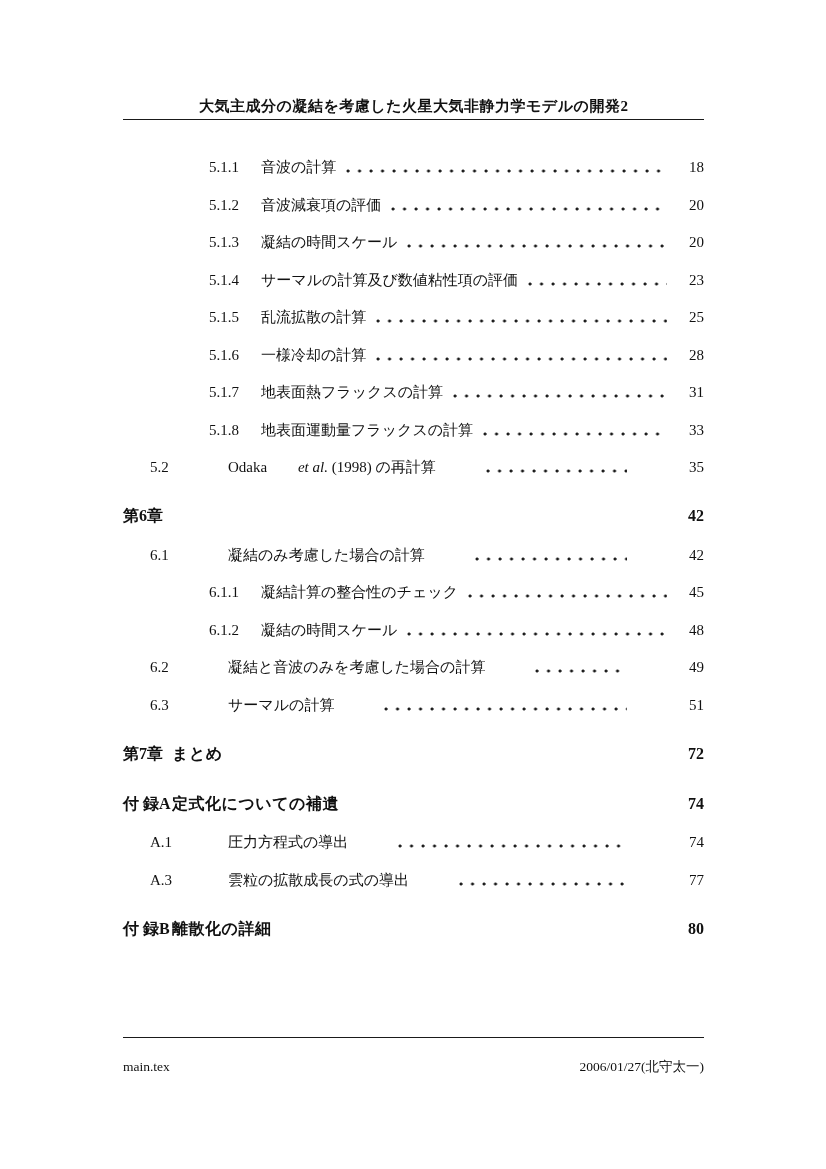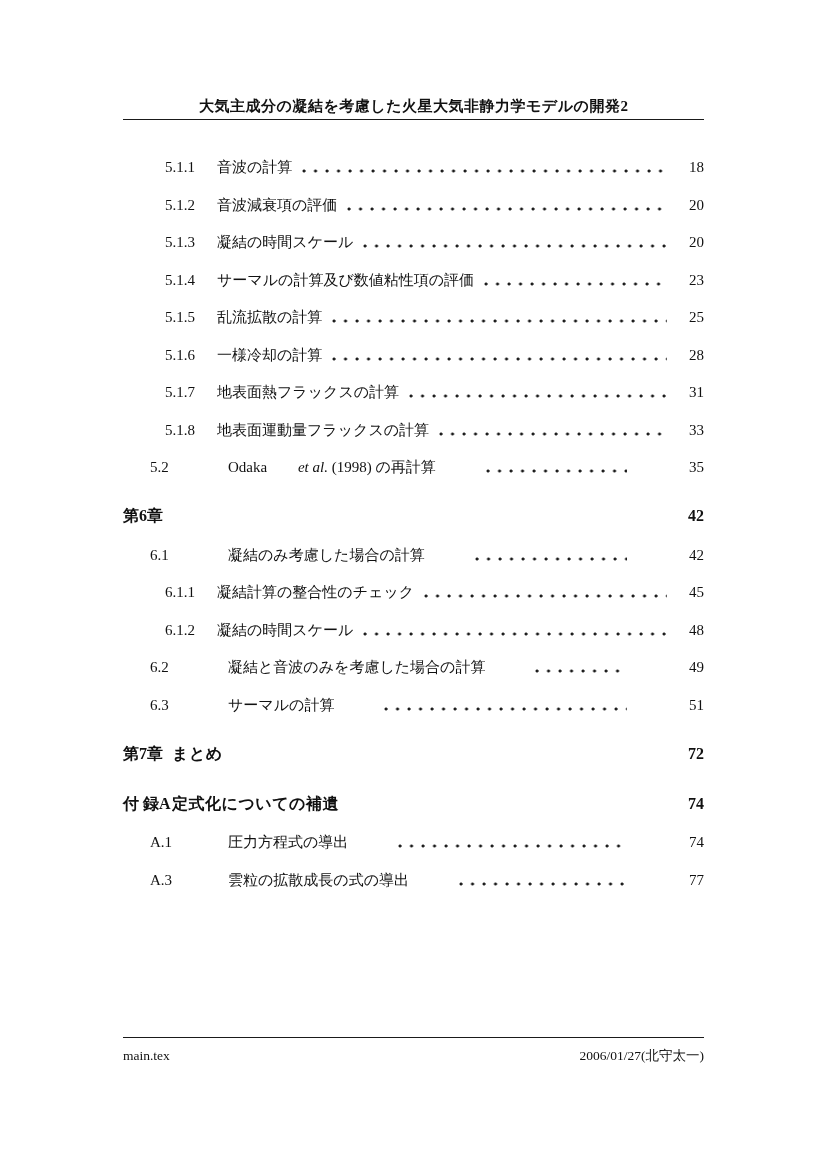"5.1.1" .row.sub { margin-left: 42px -> 86px }
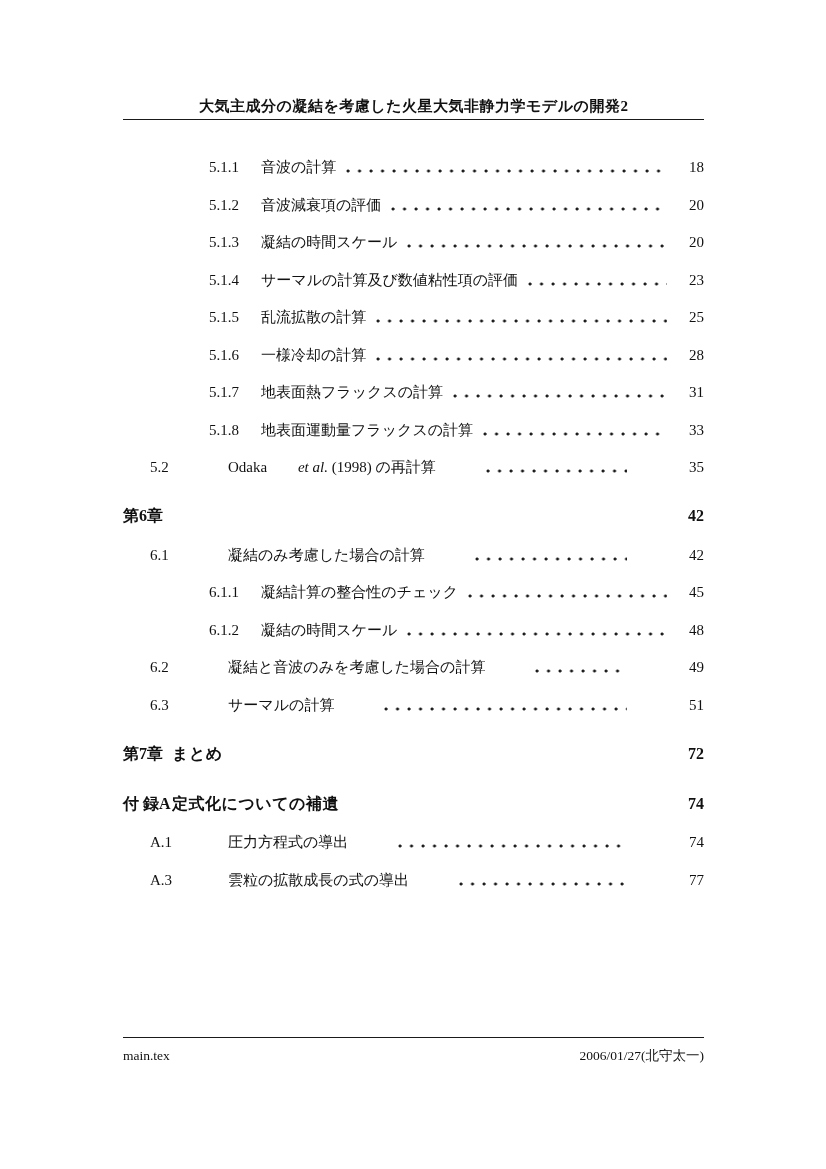"付 録B" div.row { html: none -> <div> <span>付 録B</span> <span>離散化の詳細</span> <span></span> <span>80</span> </div> }
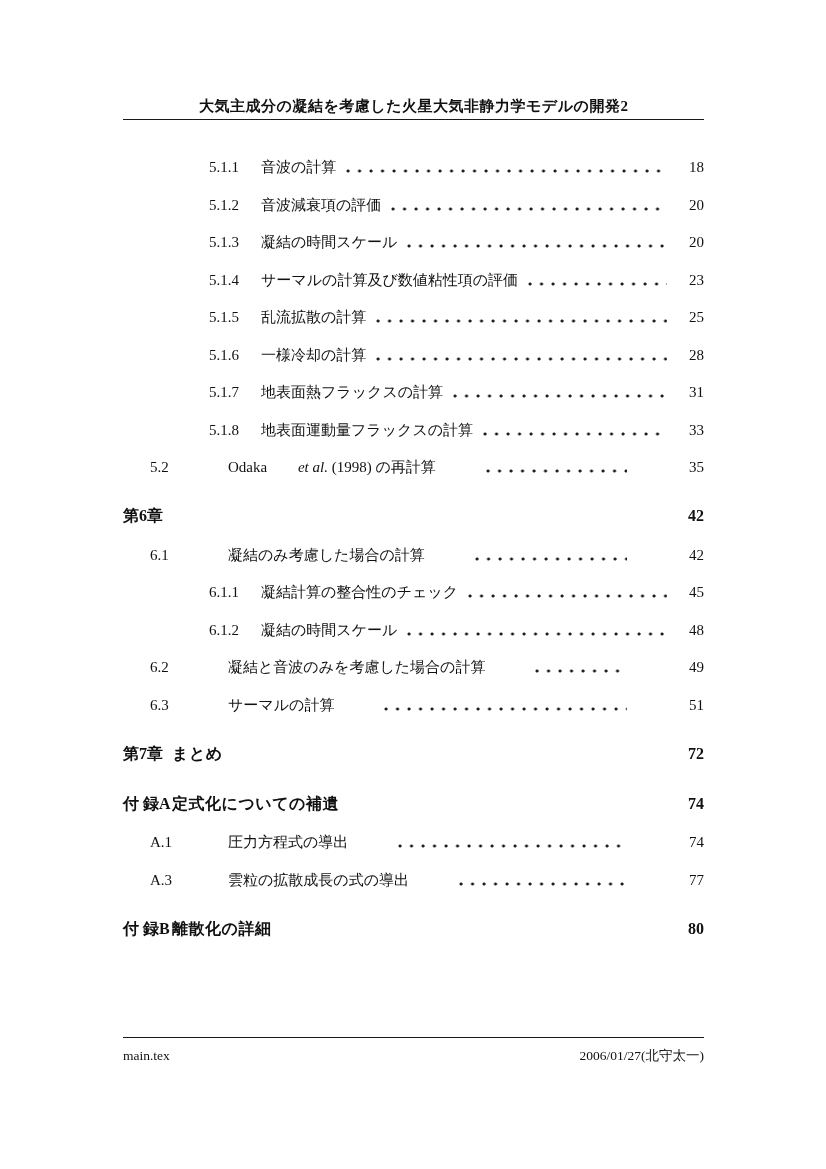"main.tex" .footer { padding-top: 9px -> 20px }
